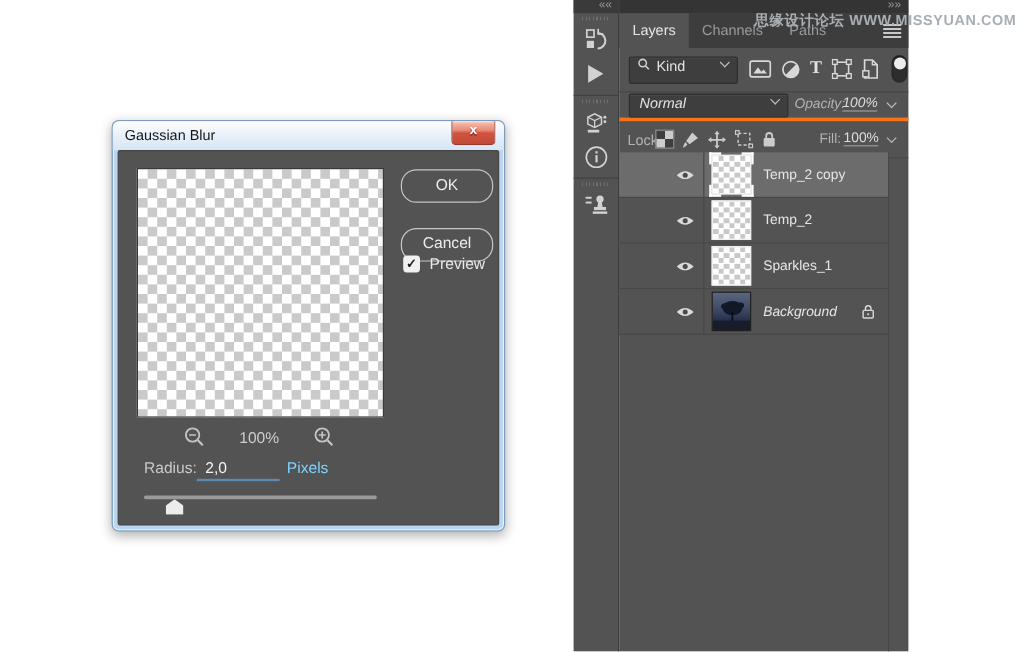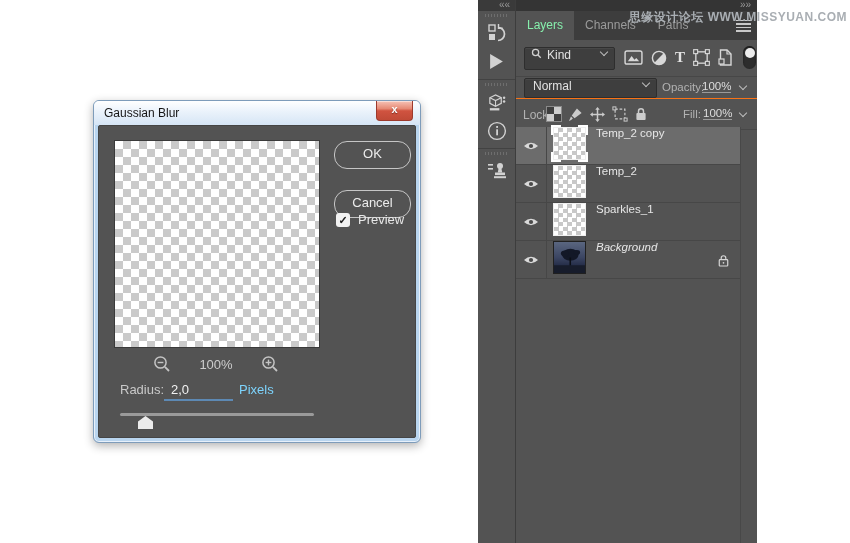"Layers" .tab.active { color: #86efac -> #e5e5e5 }
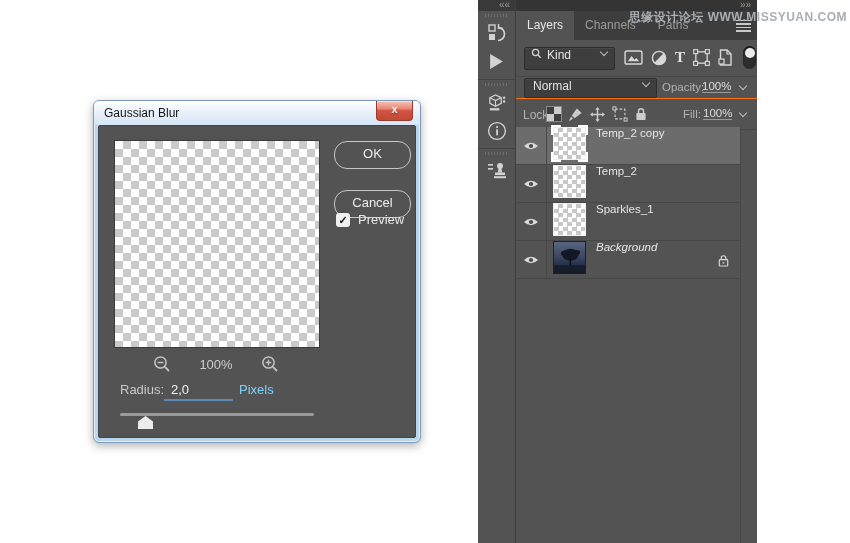"Normal" .blend-row { border-bottom: 1px solid #f97316 -> 3px solid #f97316; font-style: none -> italic }
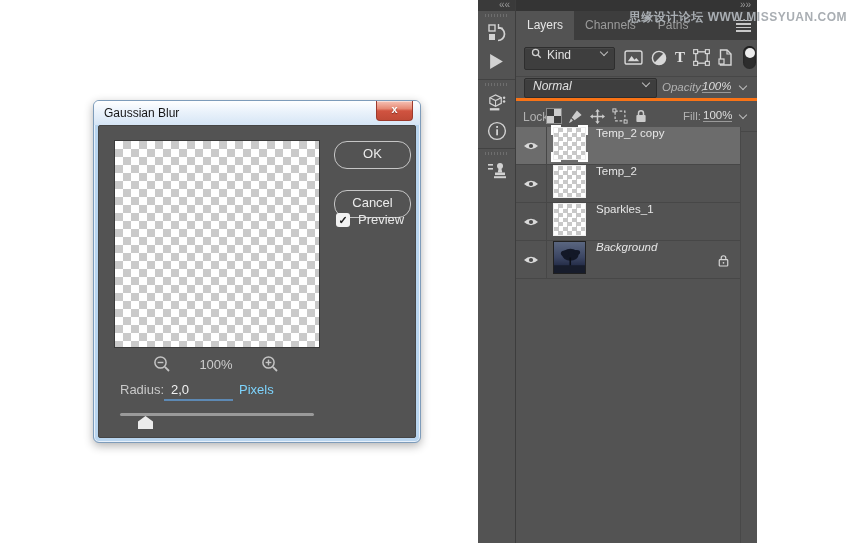"Temp_2 copy" .layer-row { align-items: flex-start -> center; padding-left: none -> 40px }
